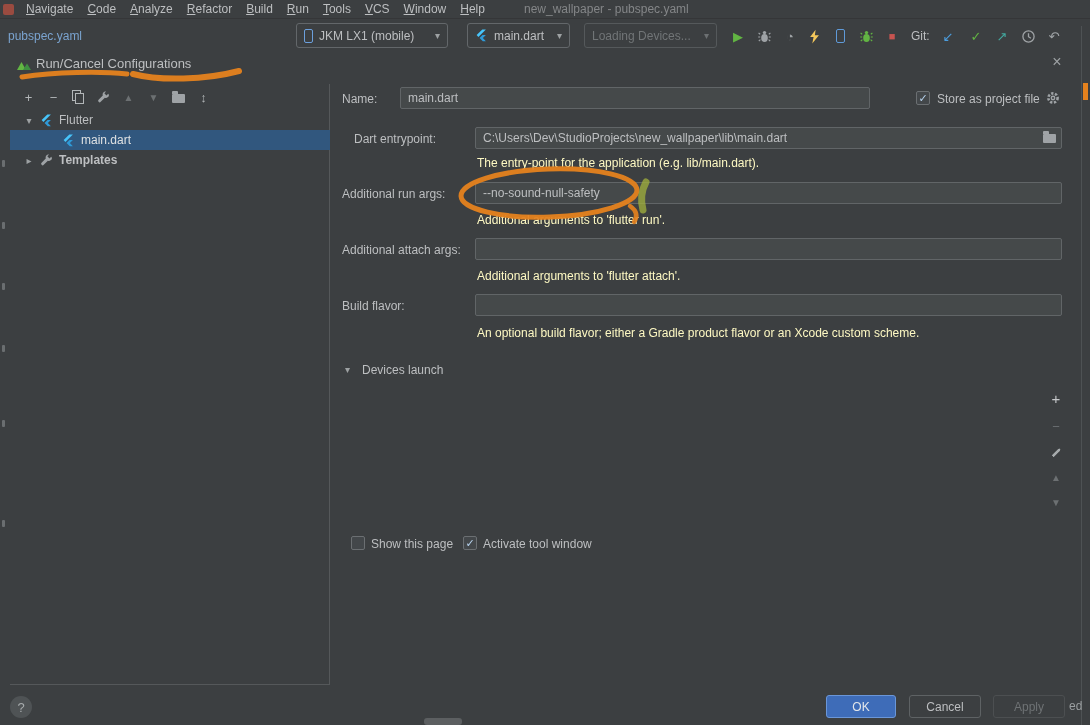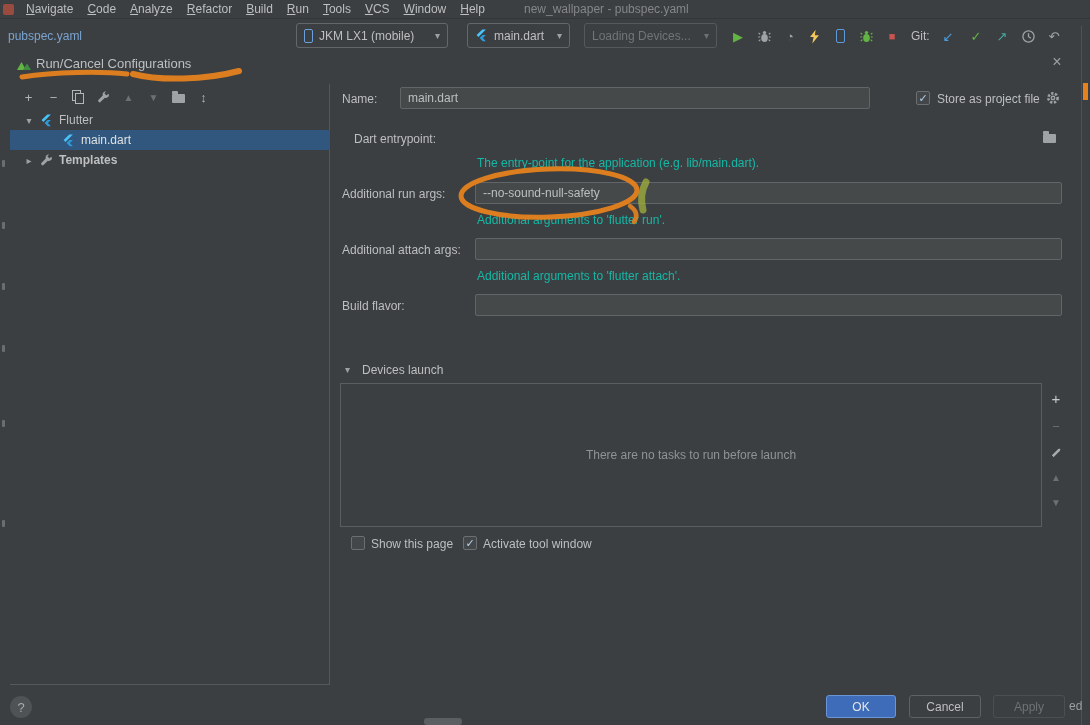"C:\Users\Dev\StudioProjects\new_wallpape" input.field { html: none -> <input> }
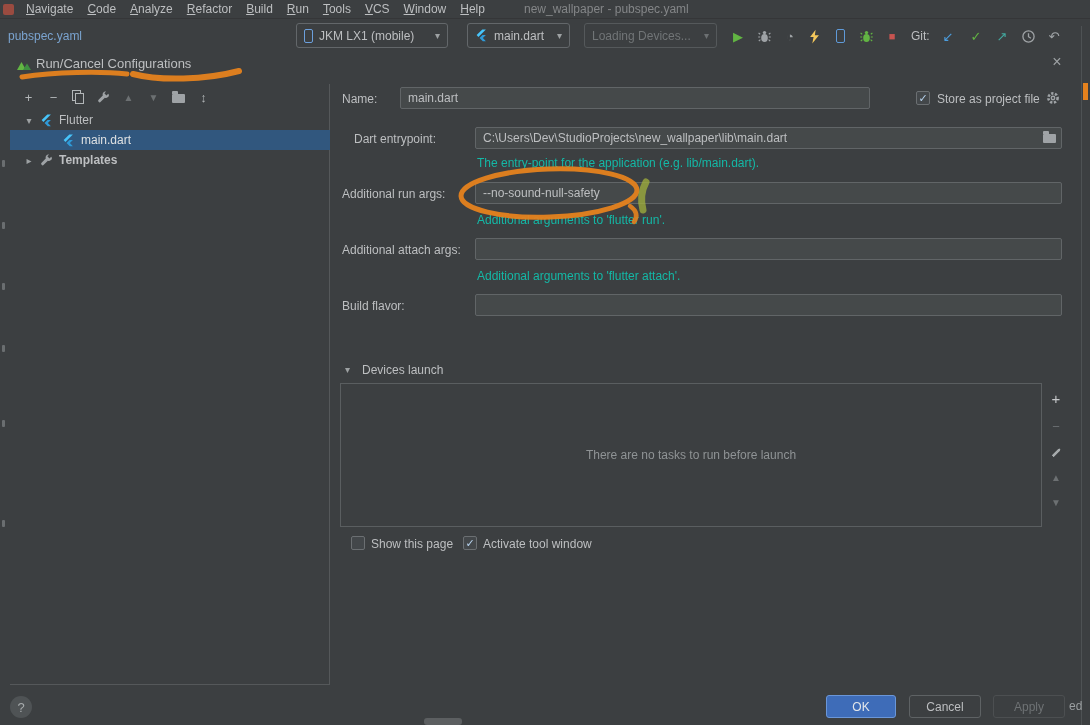"The entry-point for the application" .fhelp { color: #14b8a6 -> #fef9c3 }
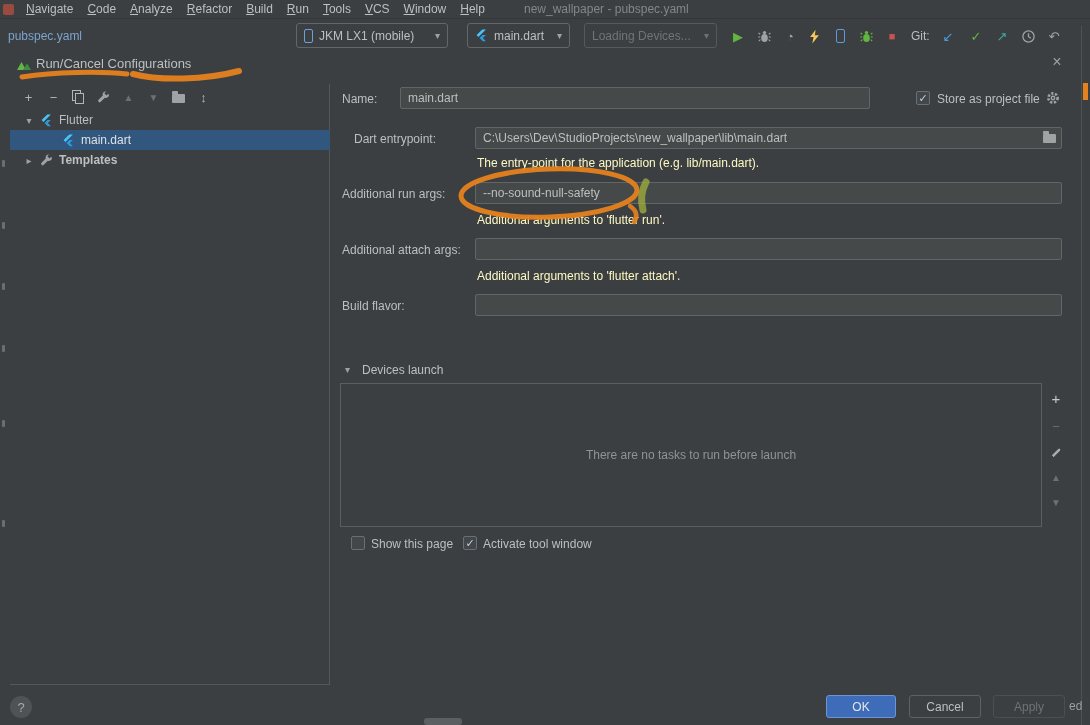"An optional build flavor; either" span.fhelp { html: none -> <span>An optional build flavor; either a Gradle product flavor or an Xcode custom scheme.</span> }
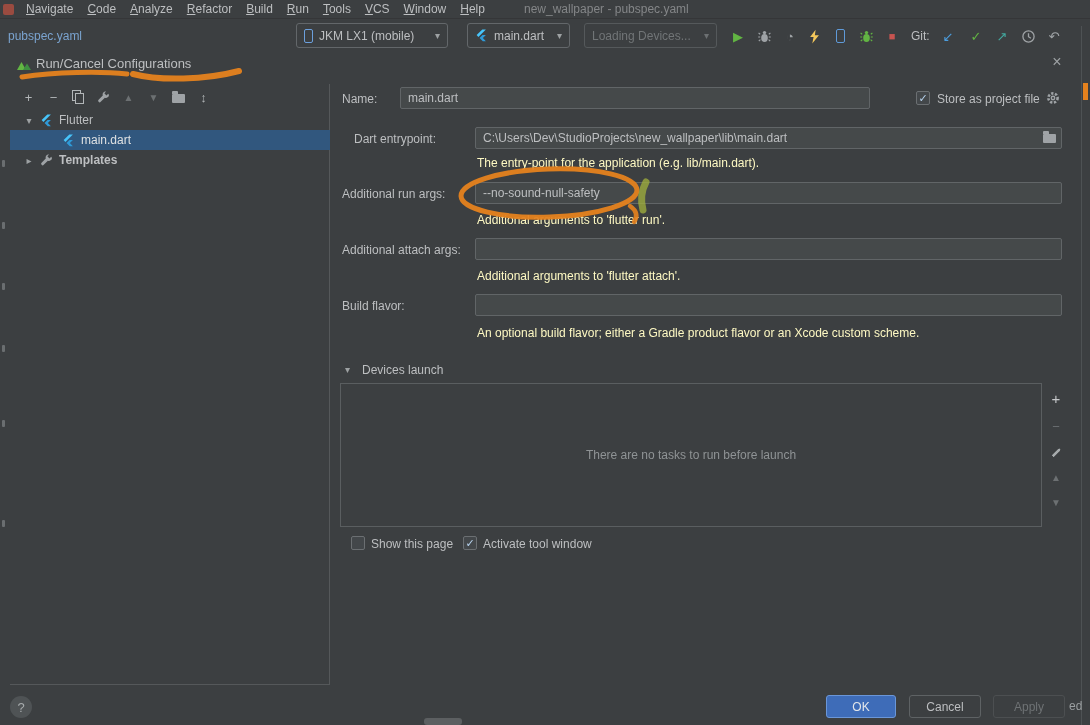"There are no tasks to" div.taskbox { html: <div> <span>There are no tasks to run before launch</span> </div> -> none }
